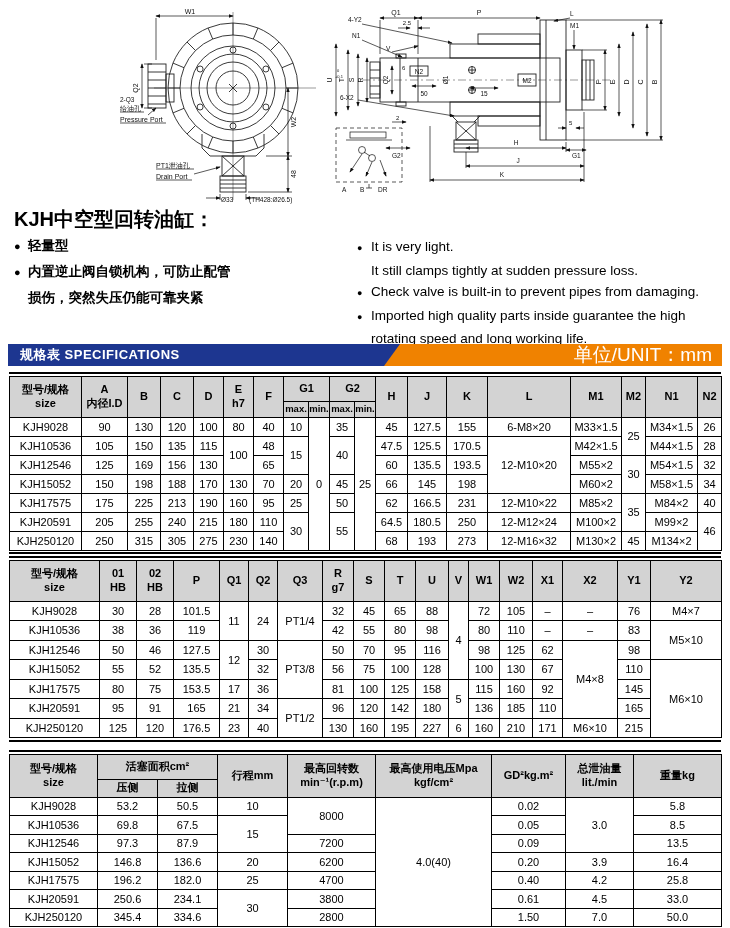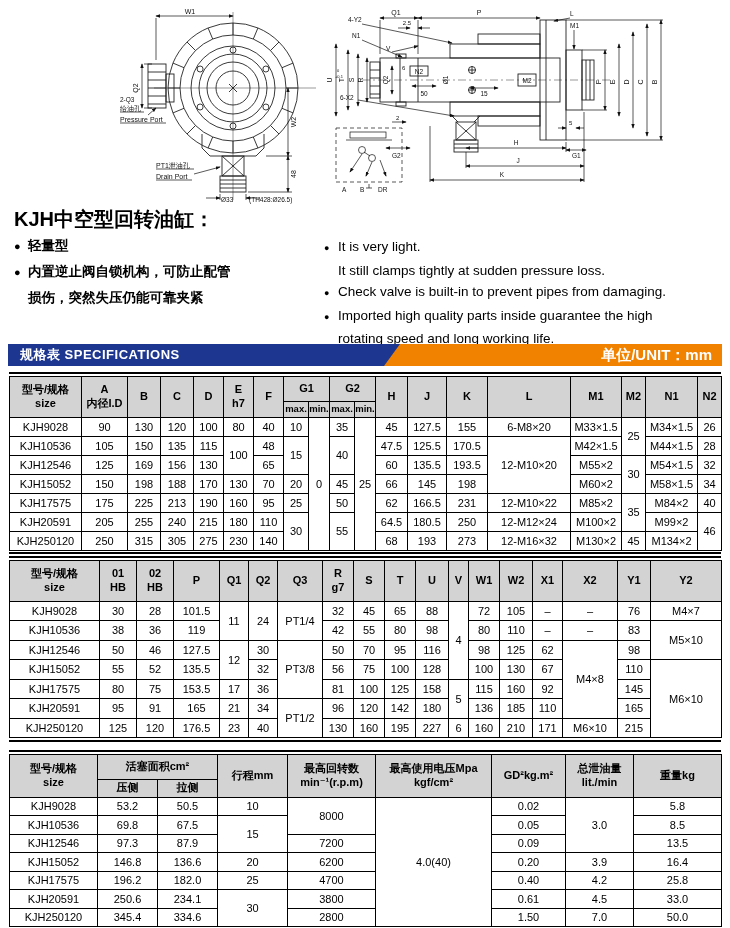"It is very light." .en-bullets { left: 324px -> 357px }
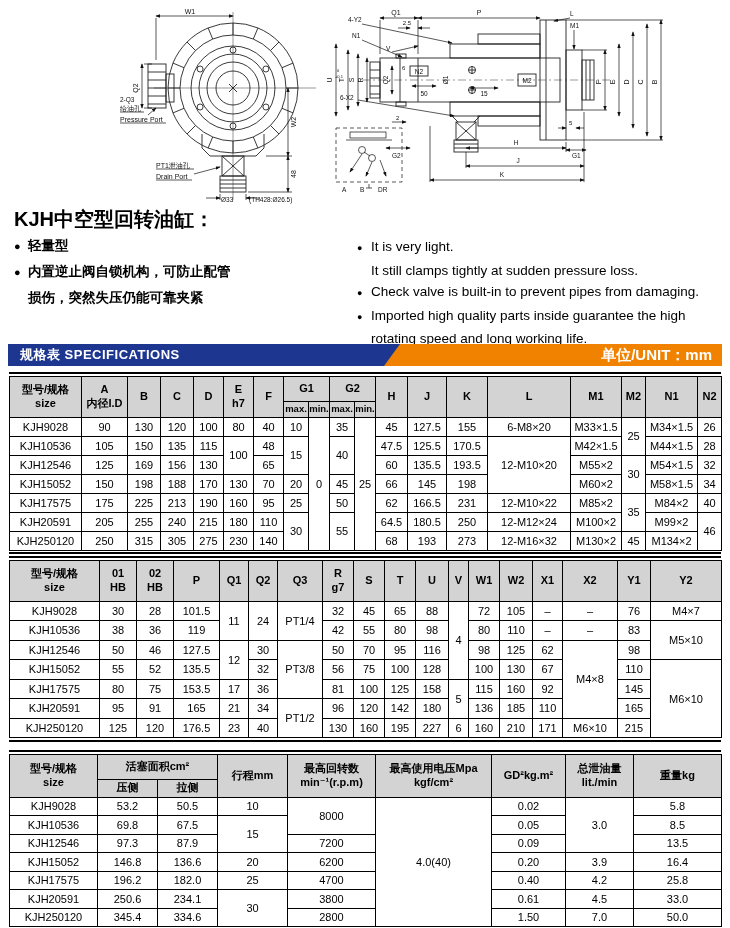"单位/UNIT：mm" .spec-unit { font-size: 15px -> 19px; font-weight: 700 -> 400 }
